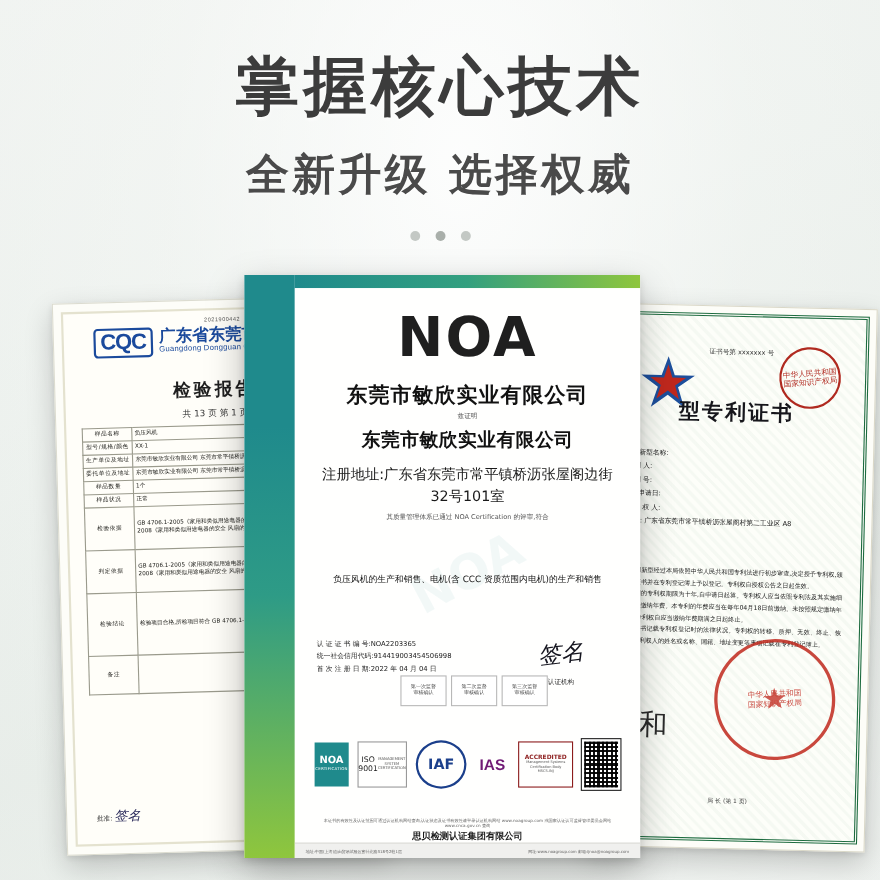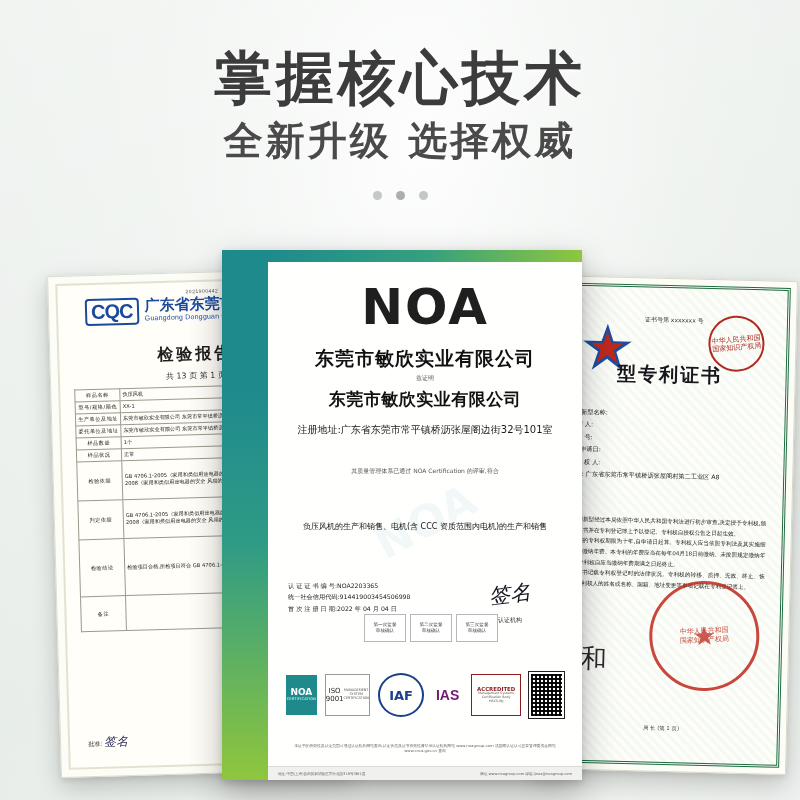"全新升级 选择权威" .headline-sub { margin-top: 11px -> 30px }
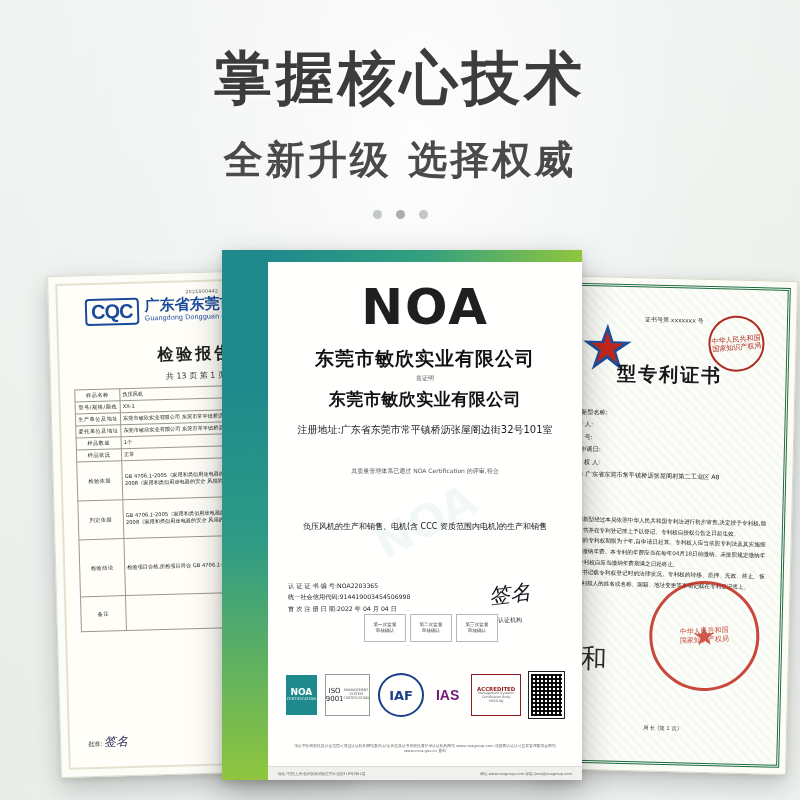"注册地址:广东省东莞市常平镇桥沥张屋阁边街32号101室" .c-line { font-size: 10px -> 13px }
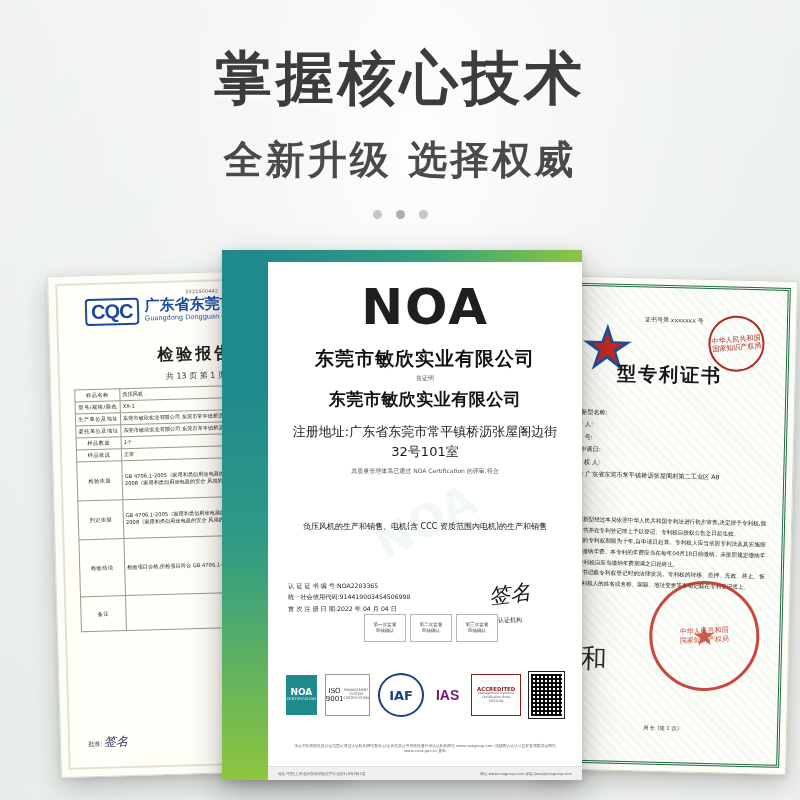"思贝检测认证集团有限公司" div.c-issuer { html: none -> <div>思贝检测认证集团有限公司</div> }
